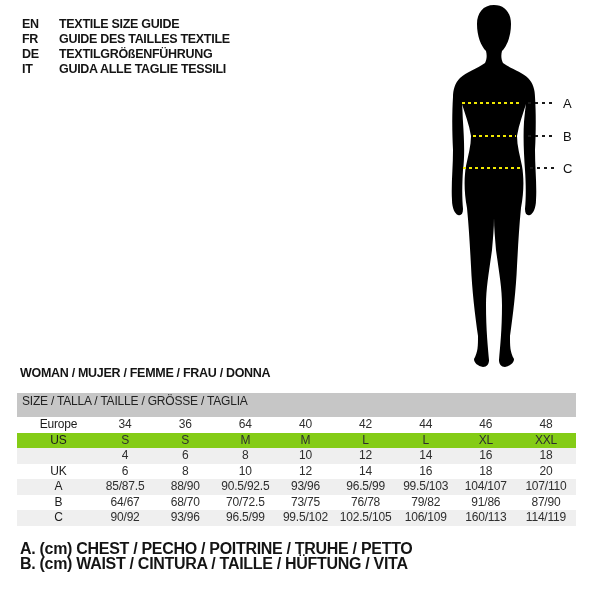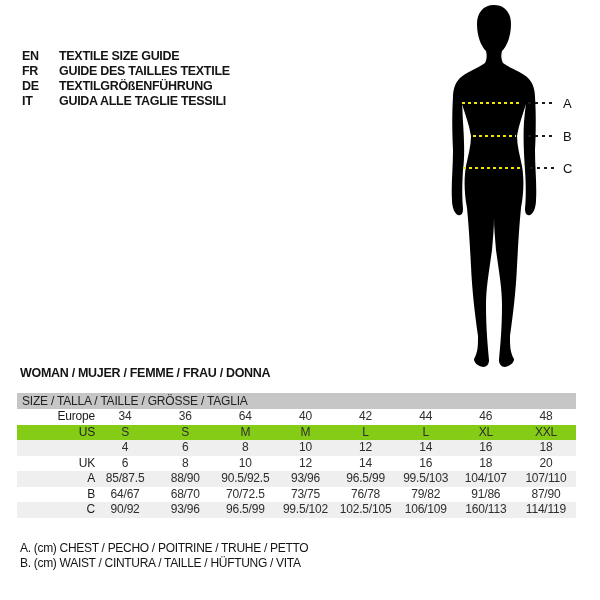"EN" .lang-list { margin-top: 32px -> none }
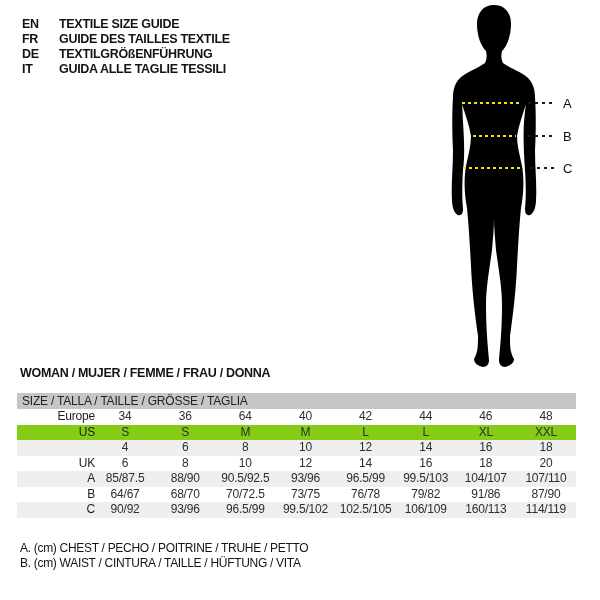"SIZE / TALLA / TAILLE" .thead { height: 16px -> 24px }
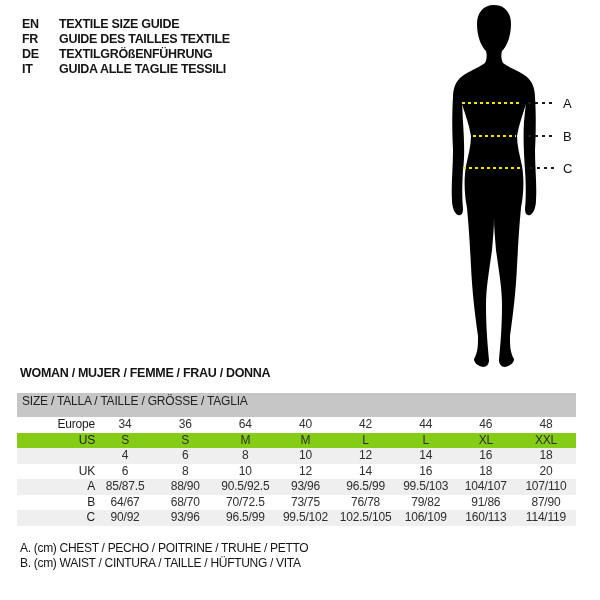"Europe" .cell.label { text-align: right -> center }
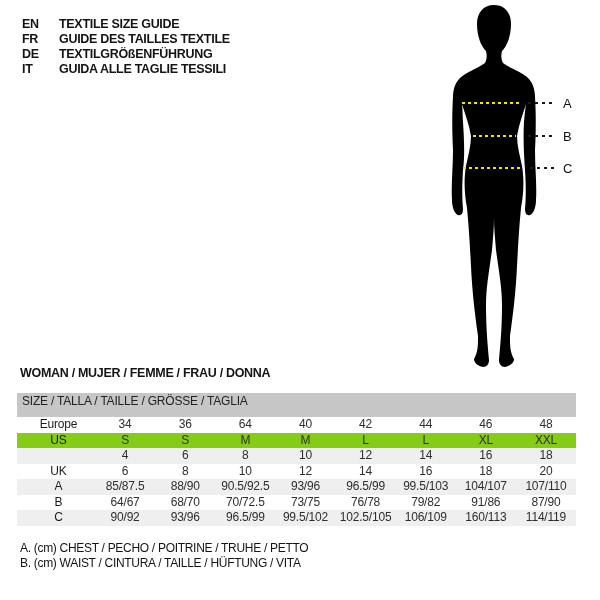"A. (cm) CHEST / PECHO" .legend-line { font-size: 12px -> 16px; font-weight: normal -> bold }
